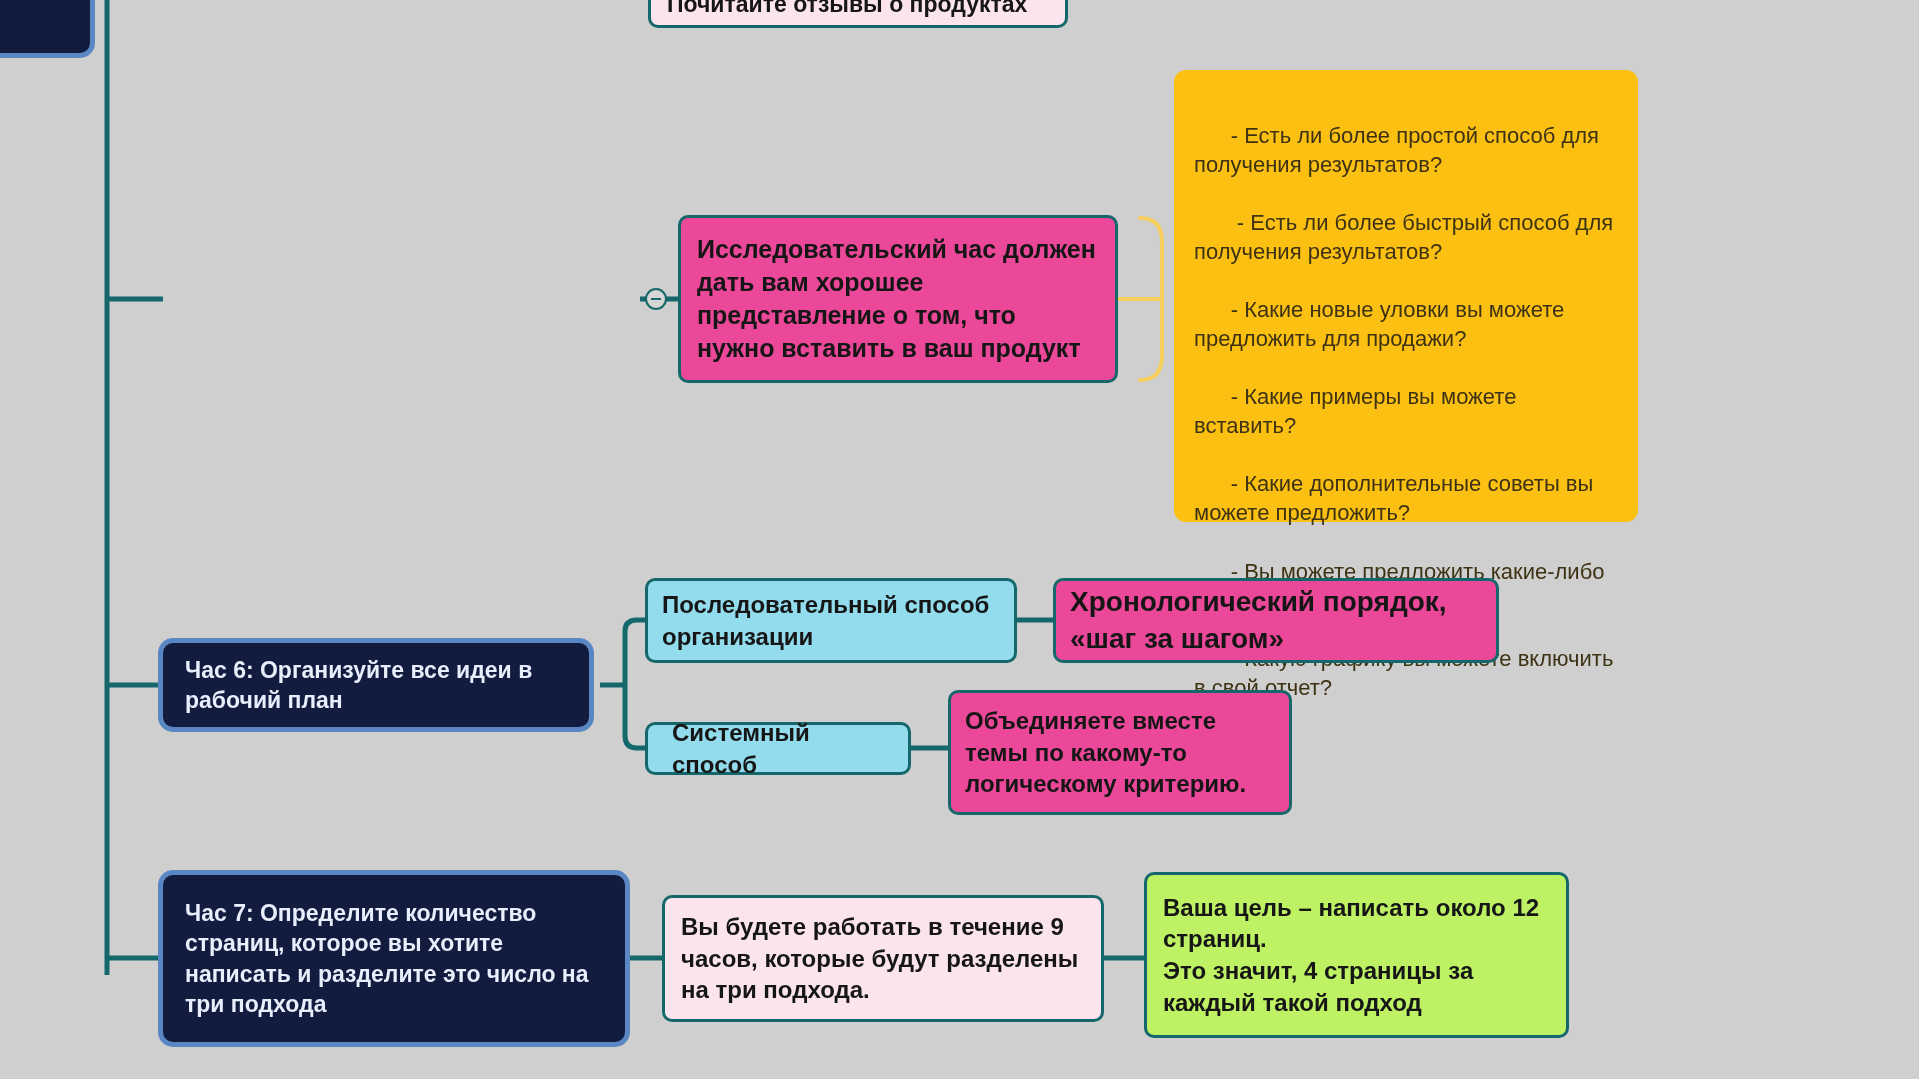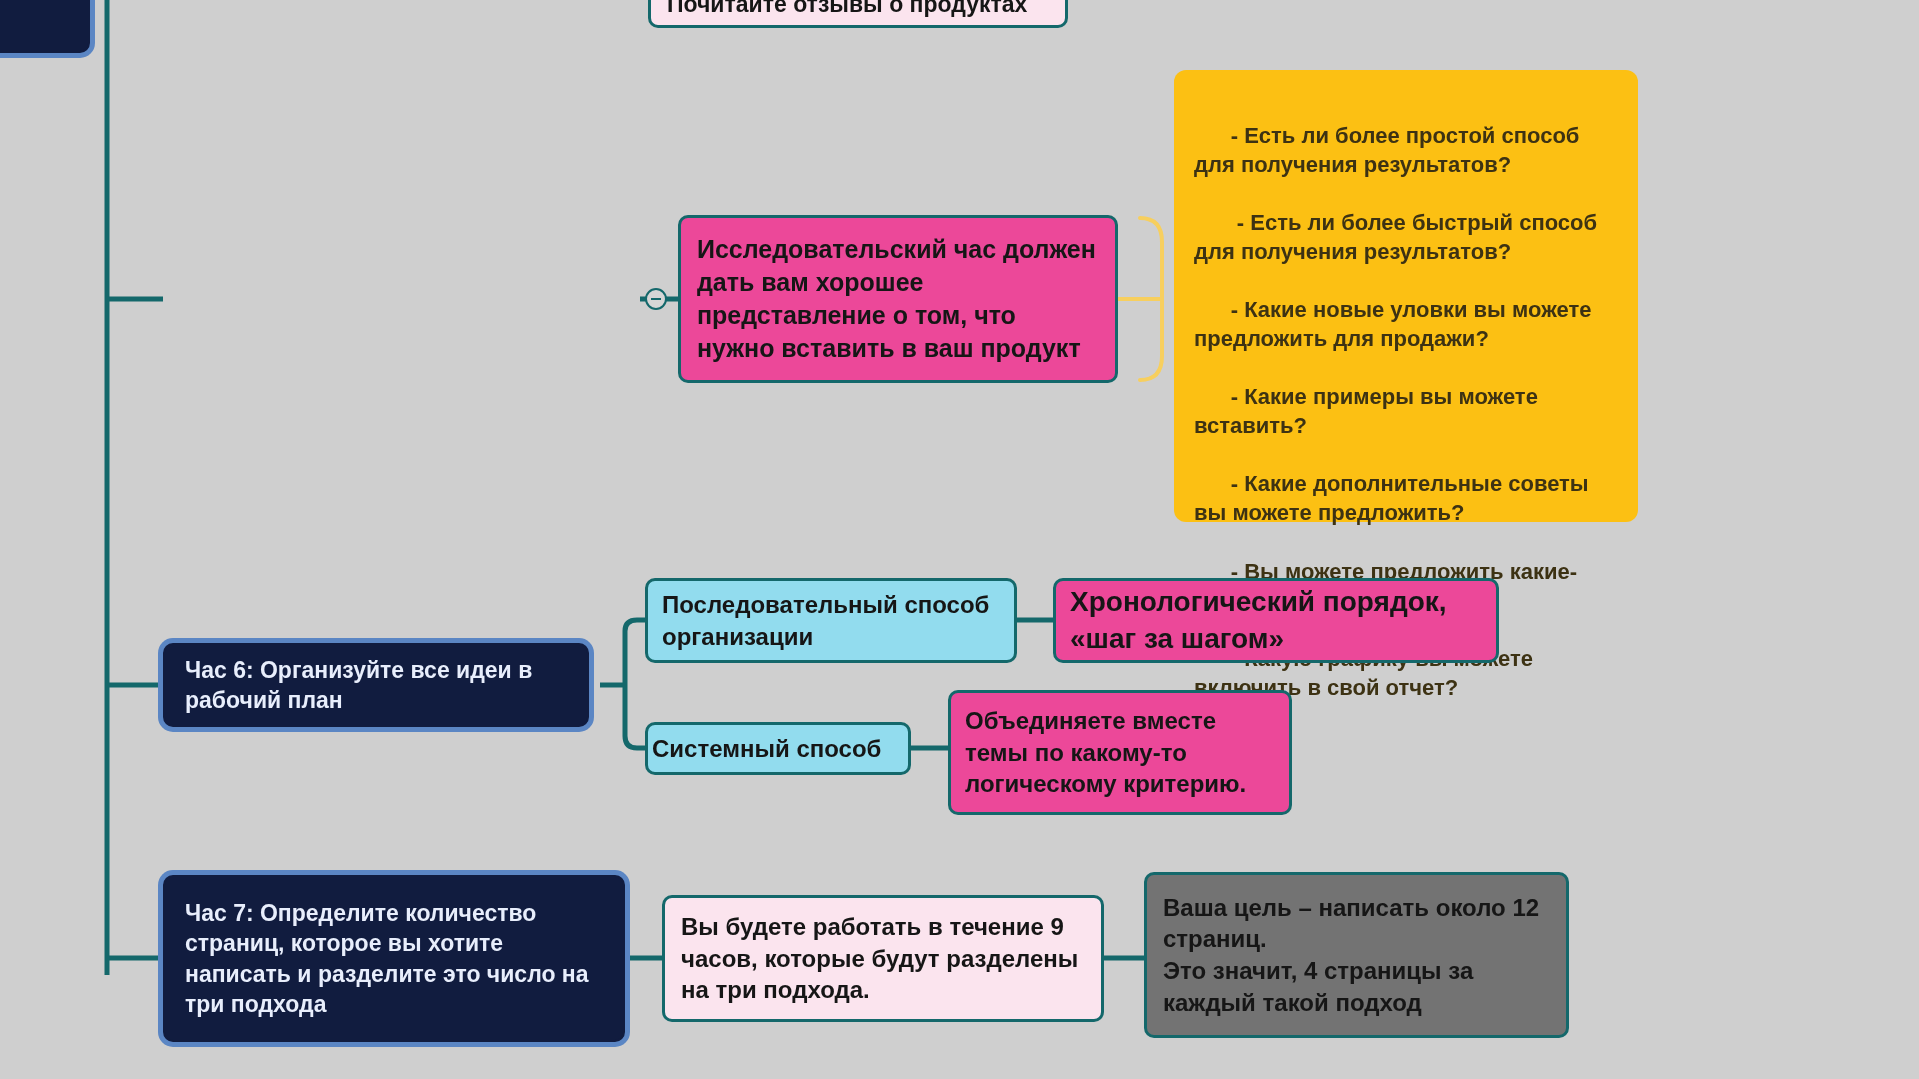"- Есть ли более простой" .node.orange { font-weight: 700 -> 400 }
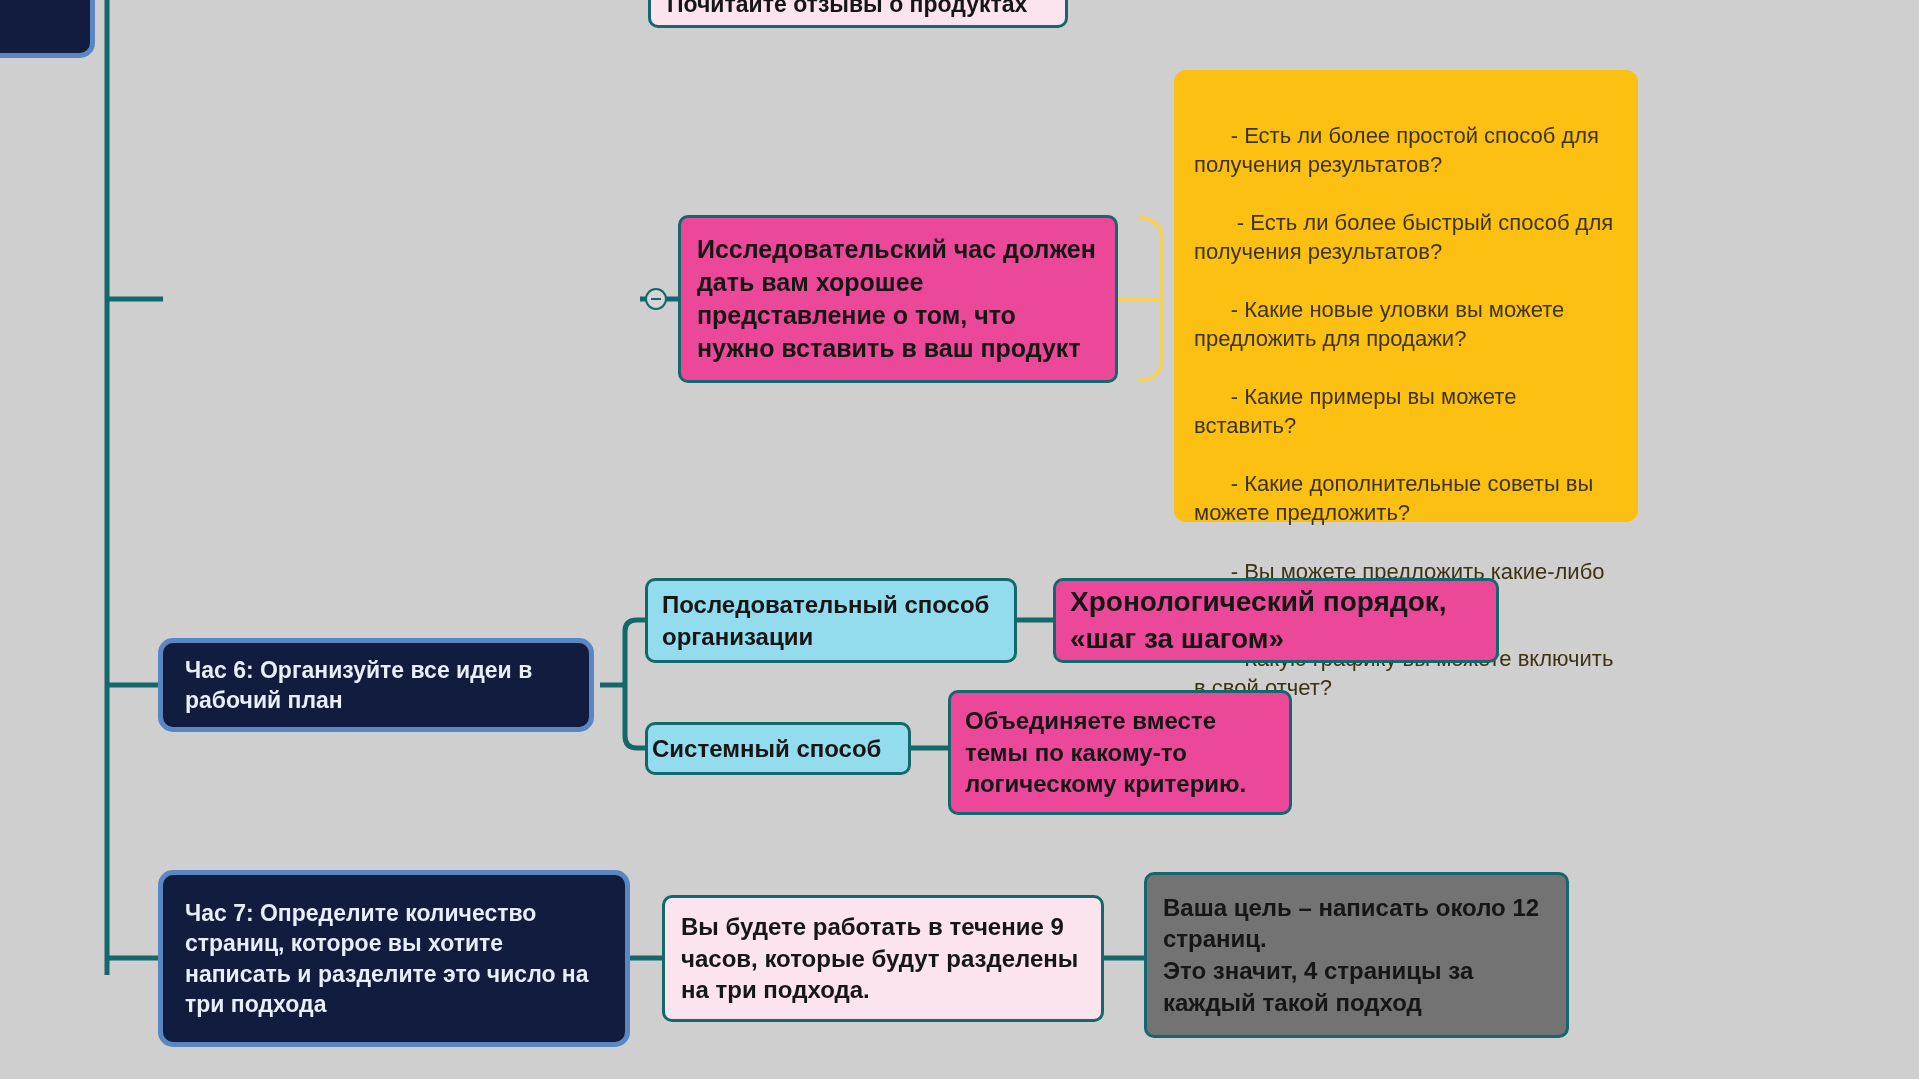"Системный способ" div.node { padding: 0 4px -> 0 24px }
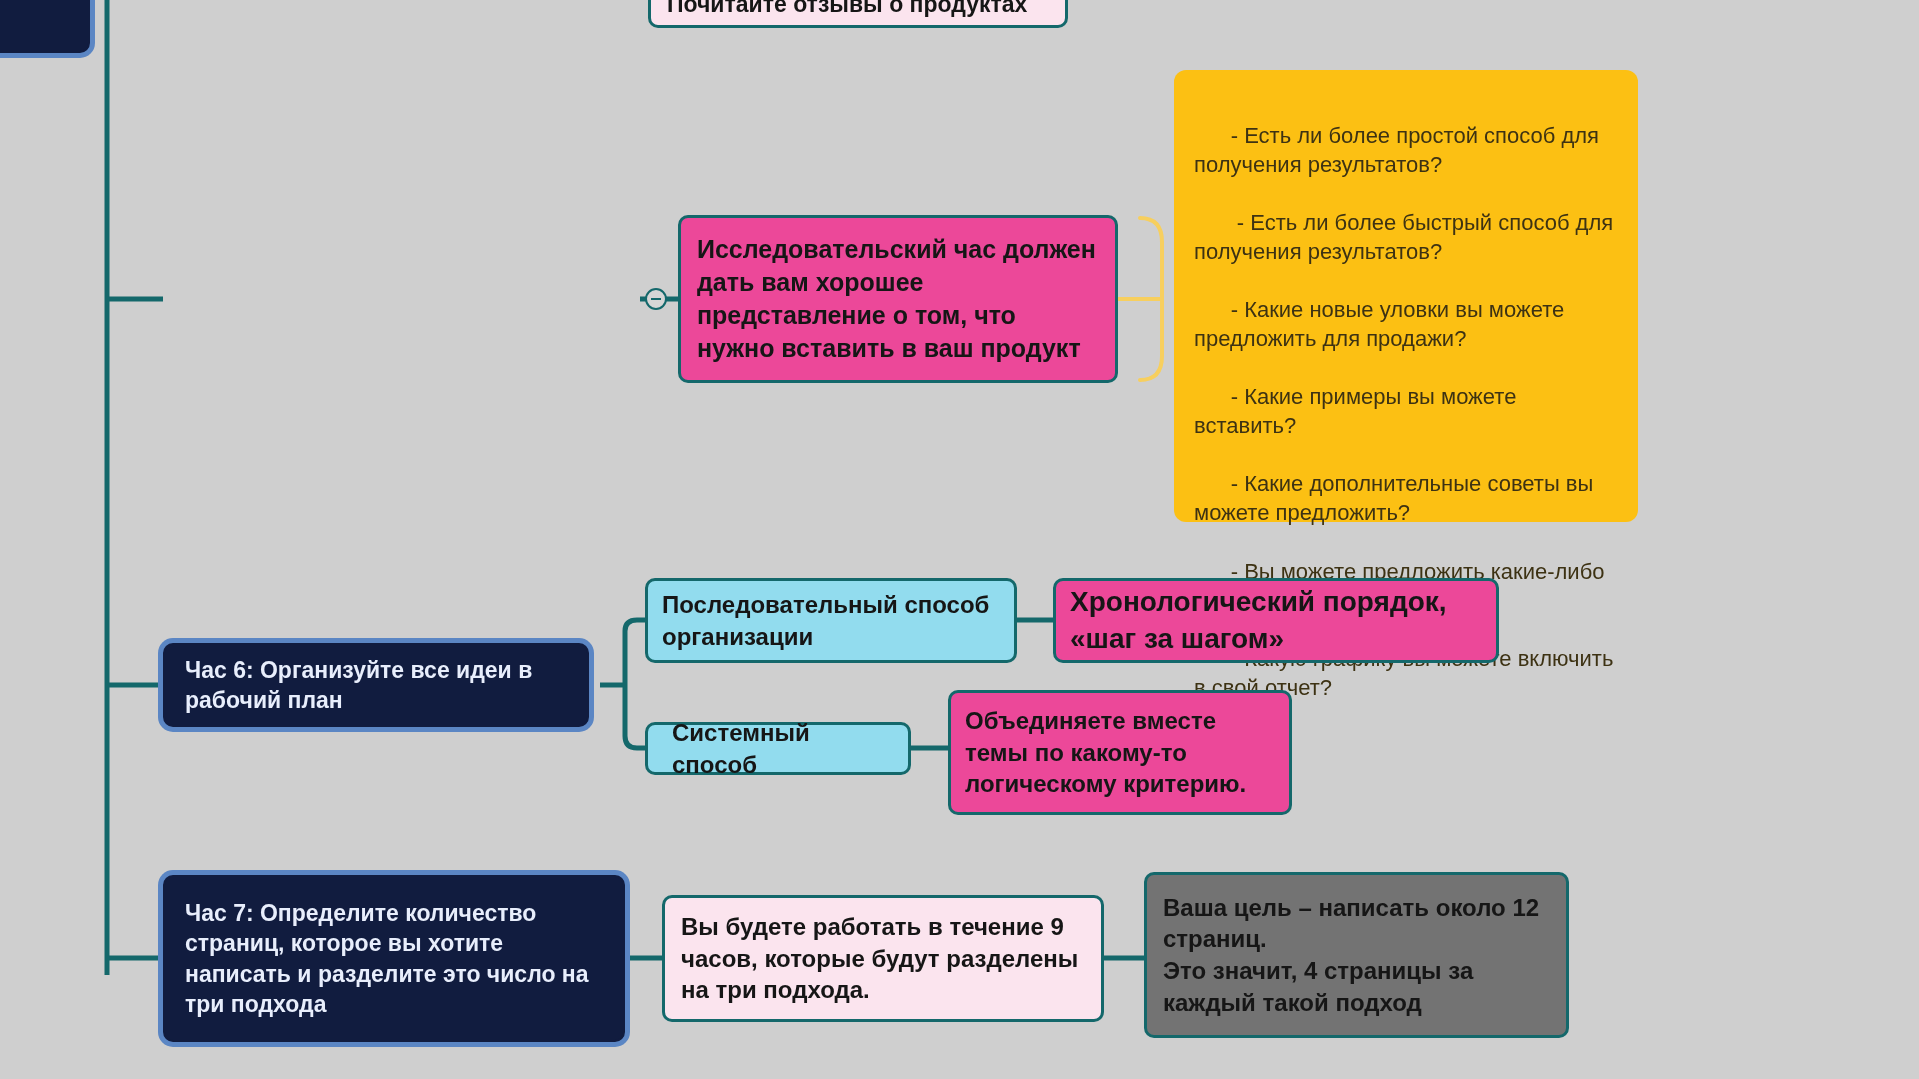"Ваша цель – написать около" .node.paleyellow { background: #737373 -> #bef264 }
